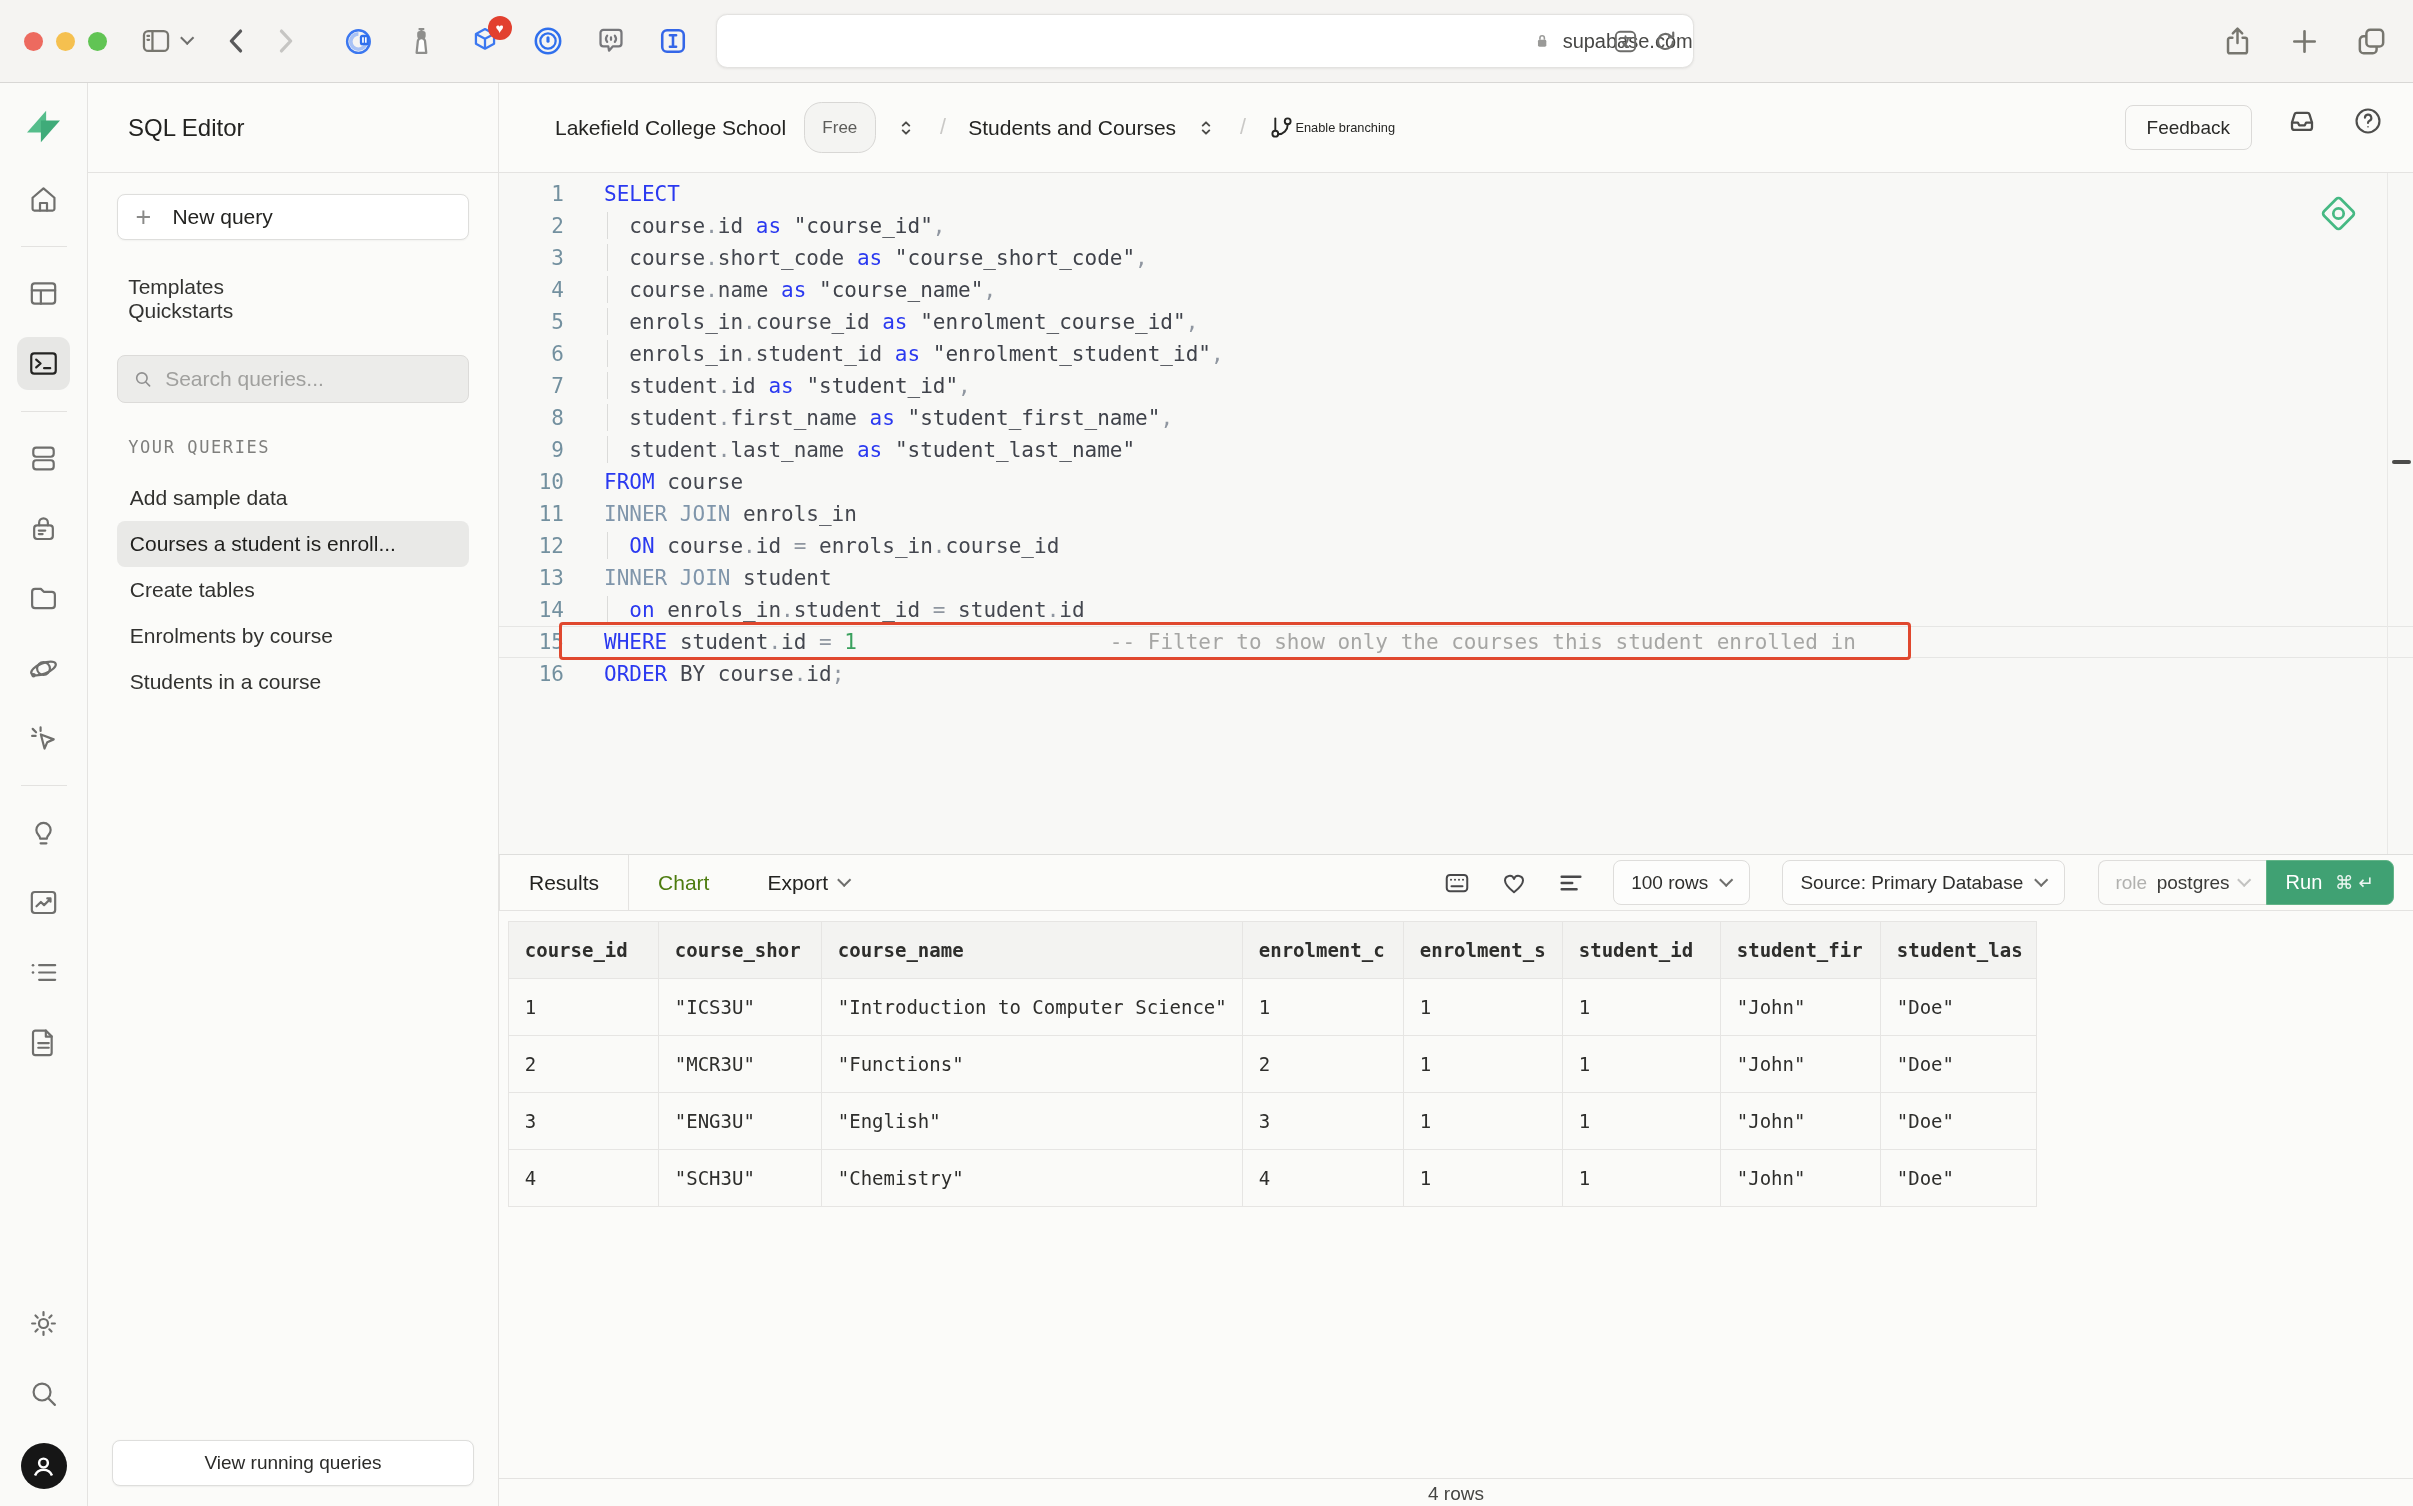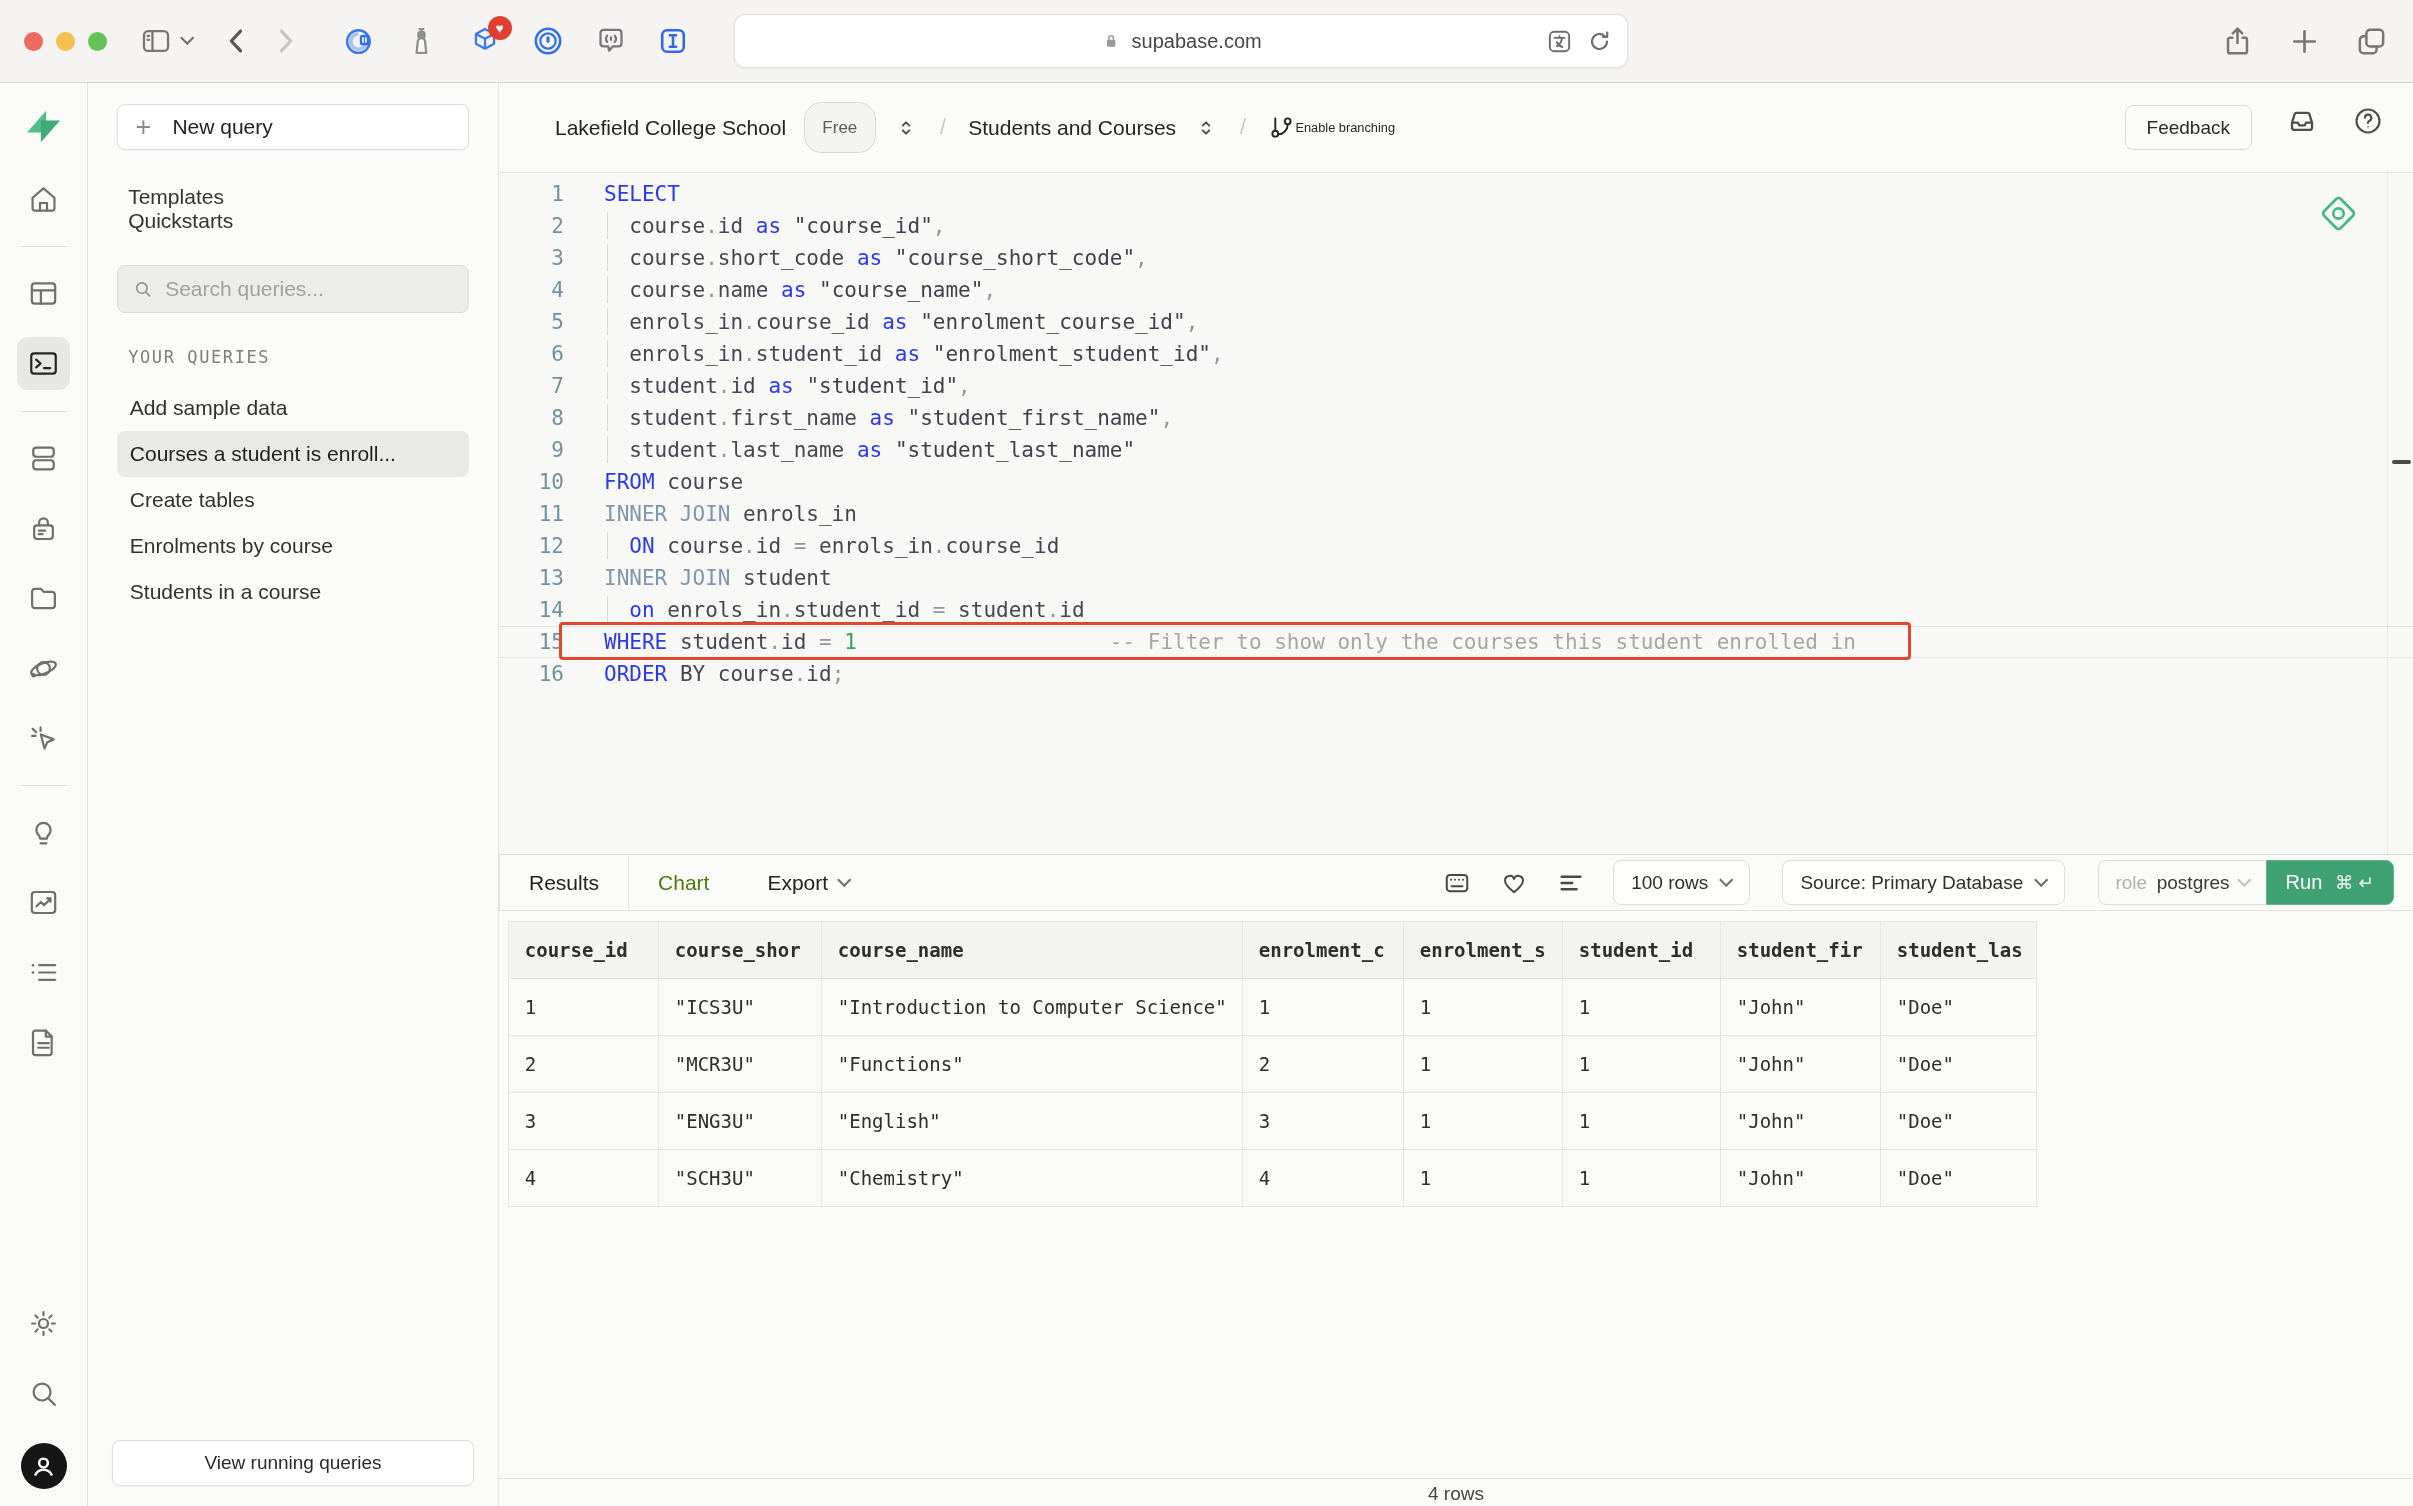"supabase.com" .addr { justify-content: center -> flex-end; margin-left: 29px -> 11px; width: 894px -> 978px }
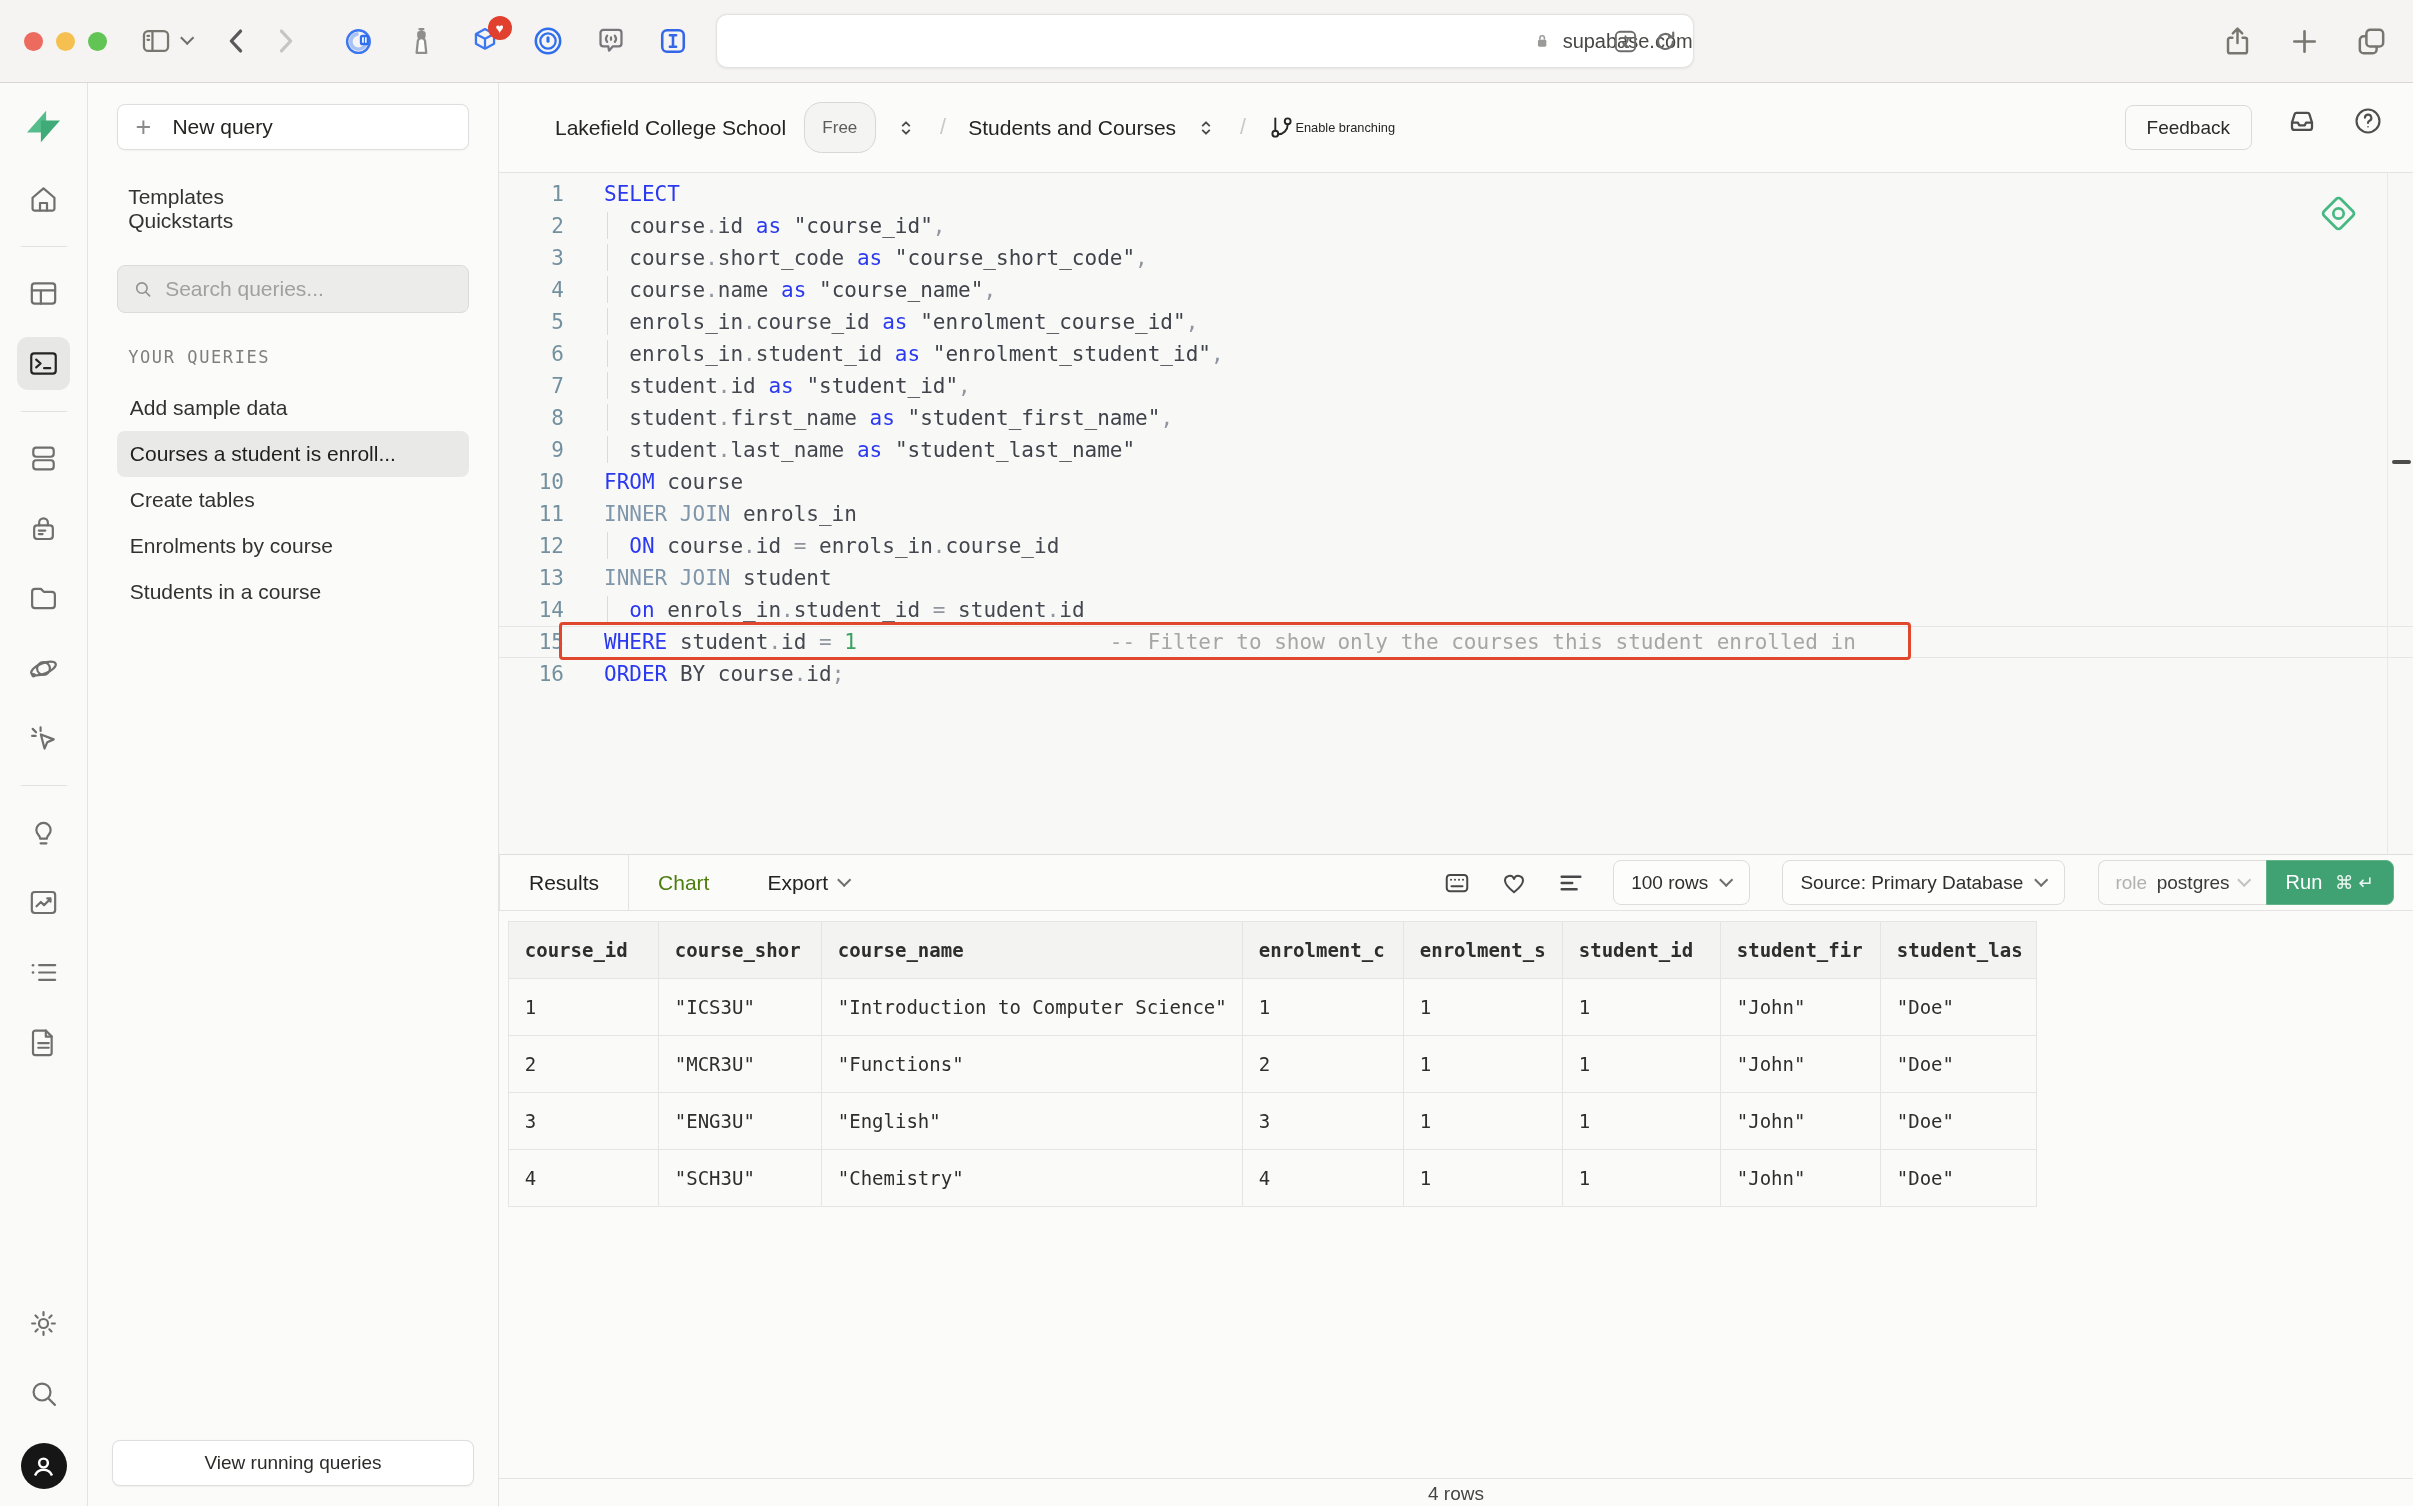"SQL Editor" div.sb-head { html: none -> <div> <span>SQL Editor</span> </div> }
